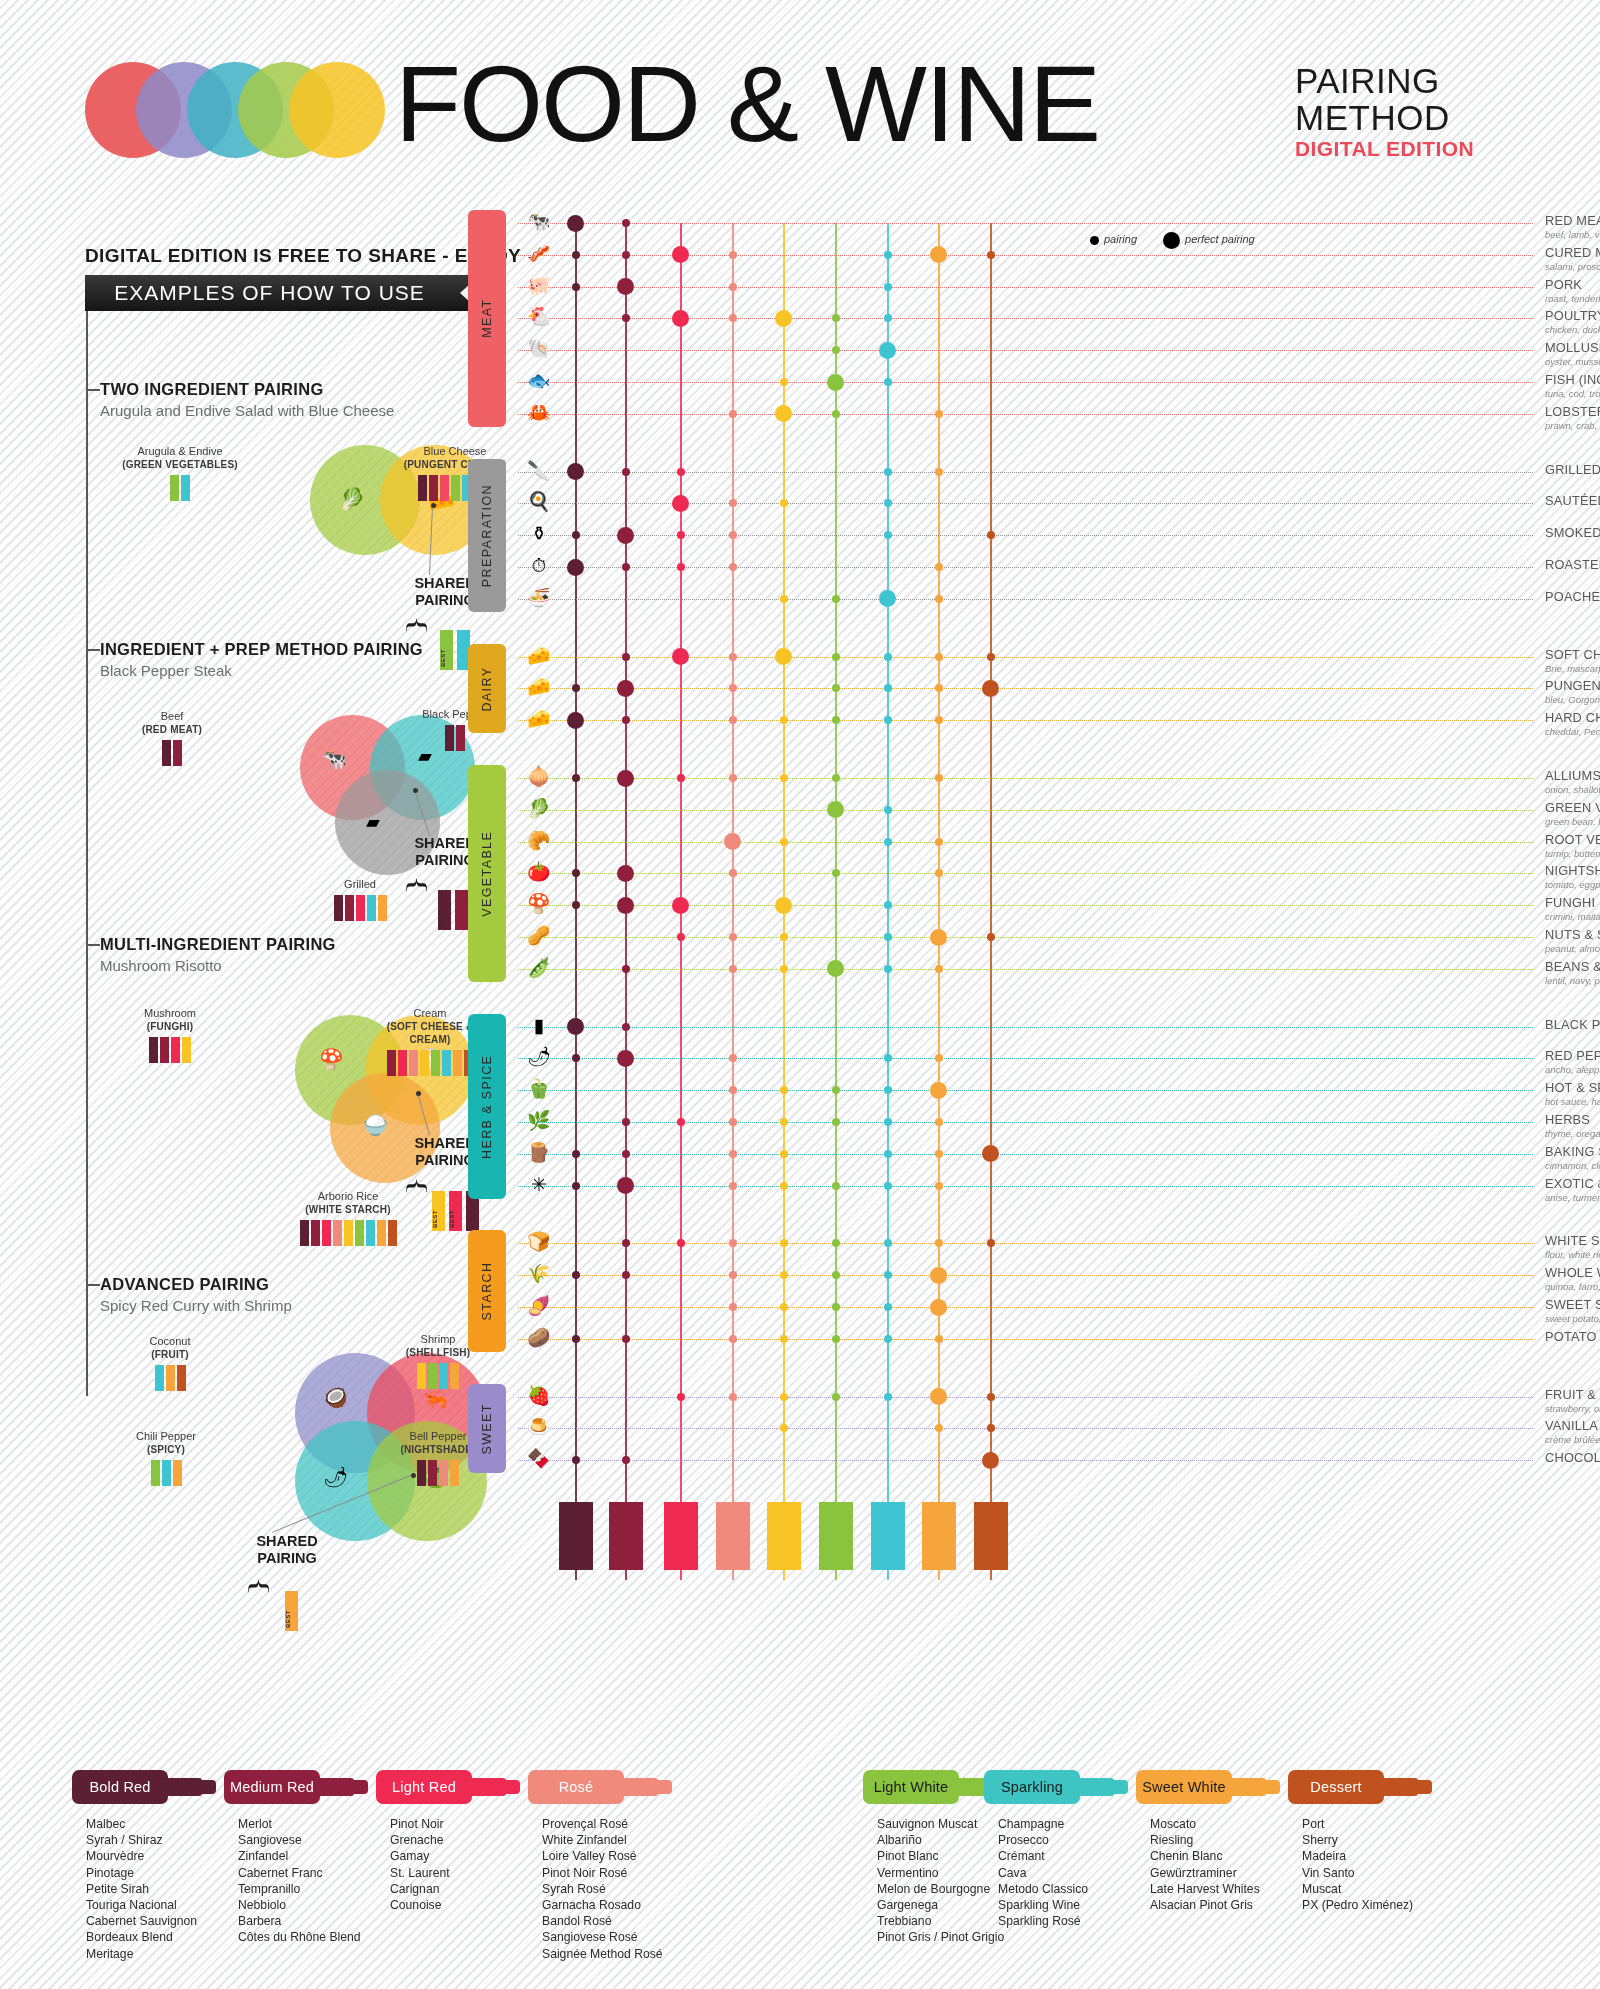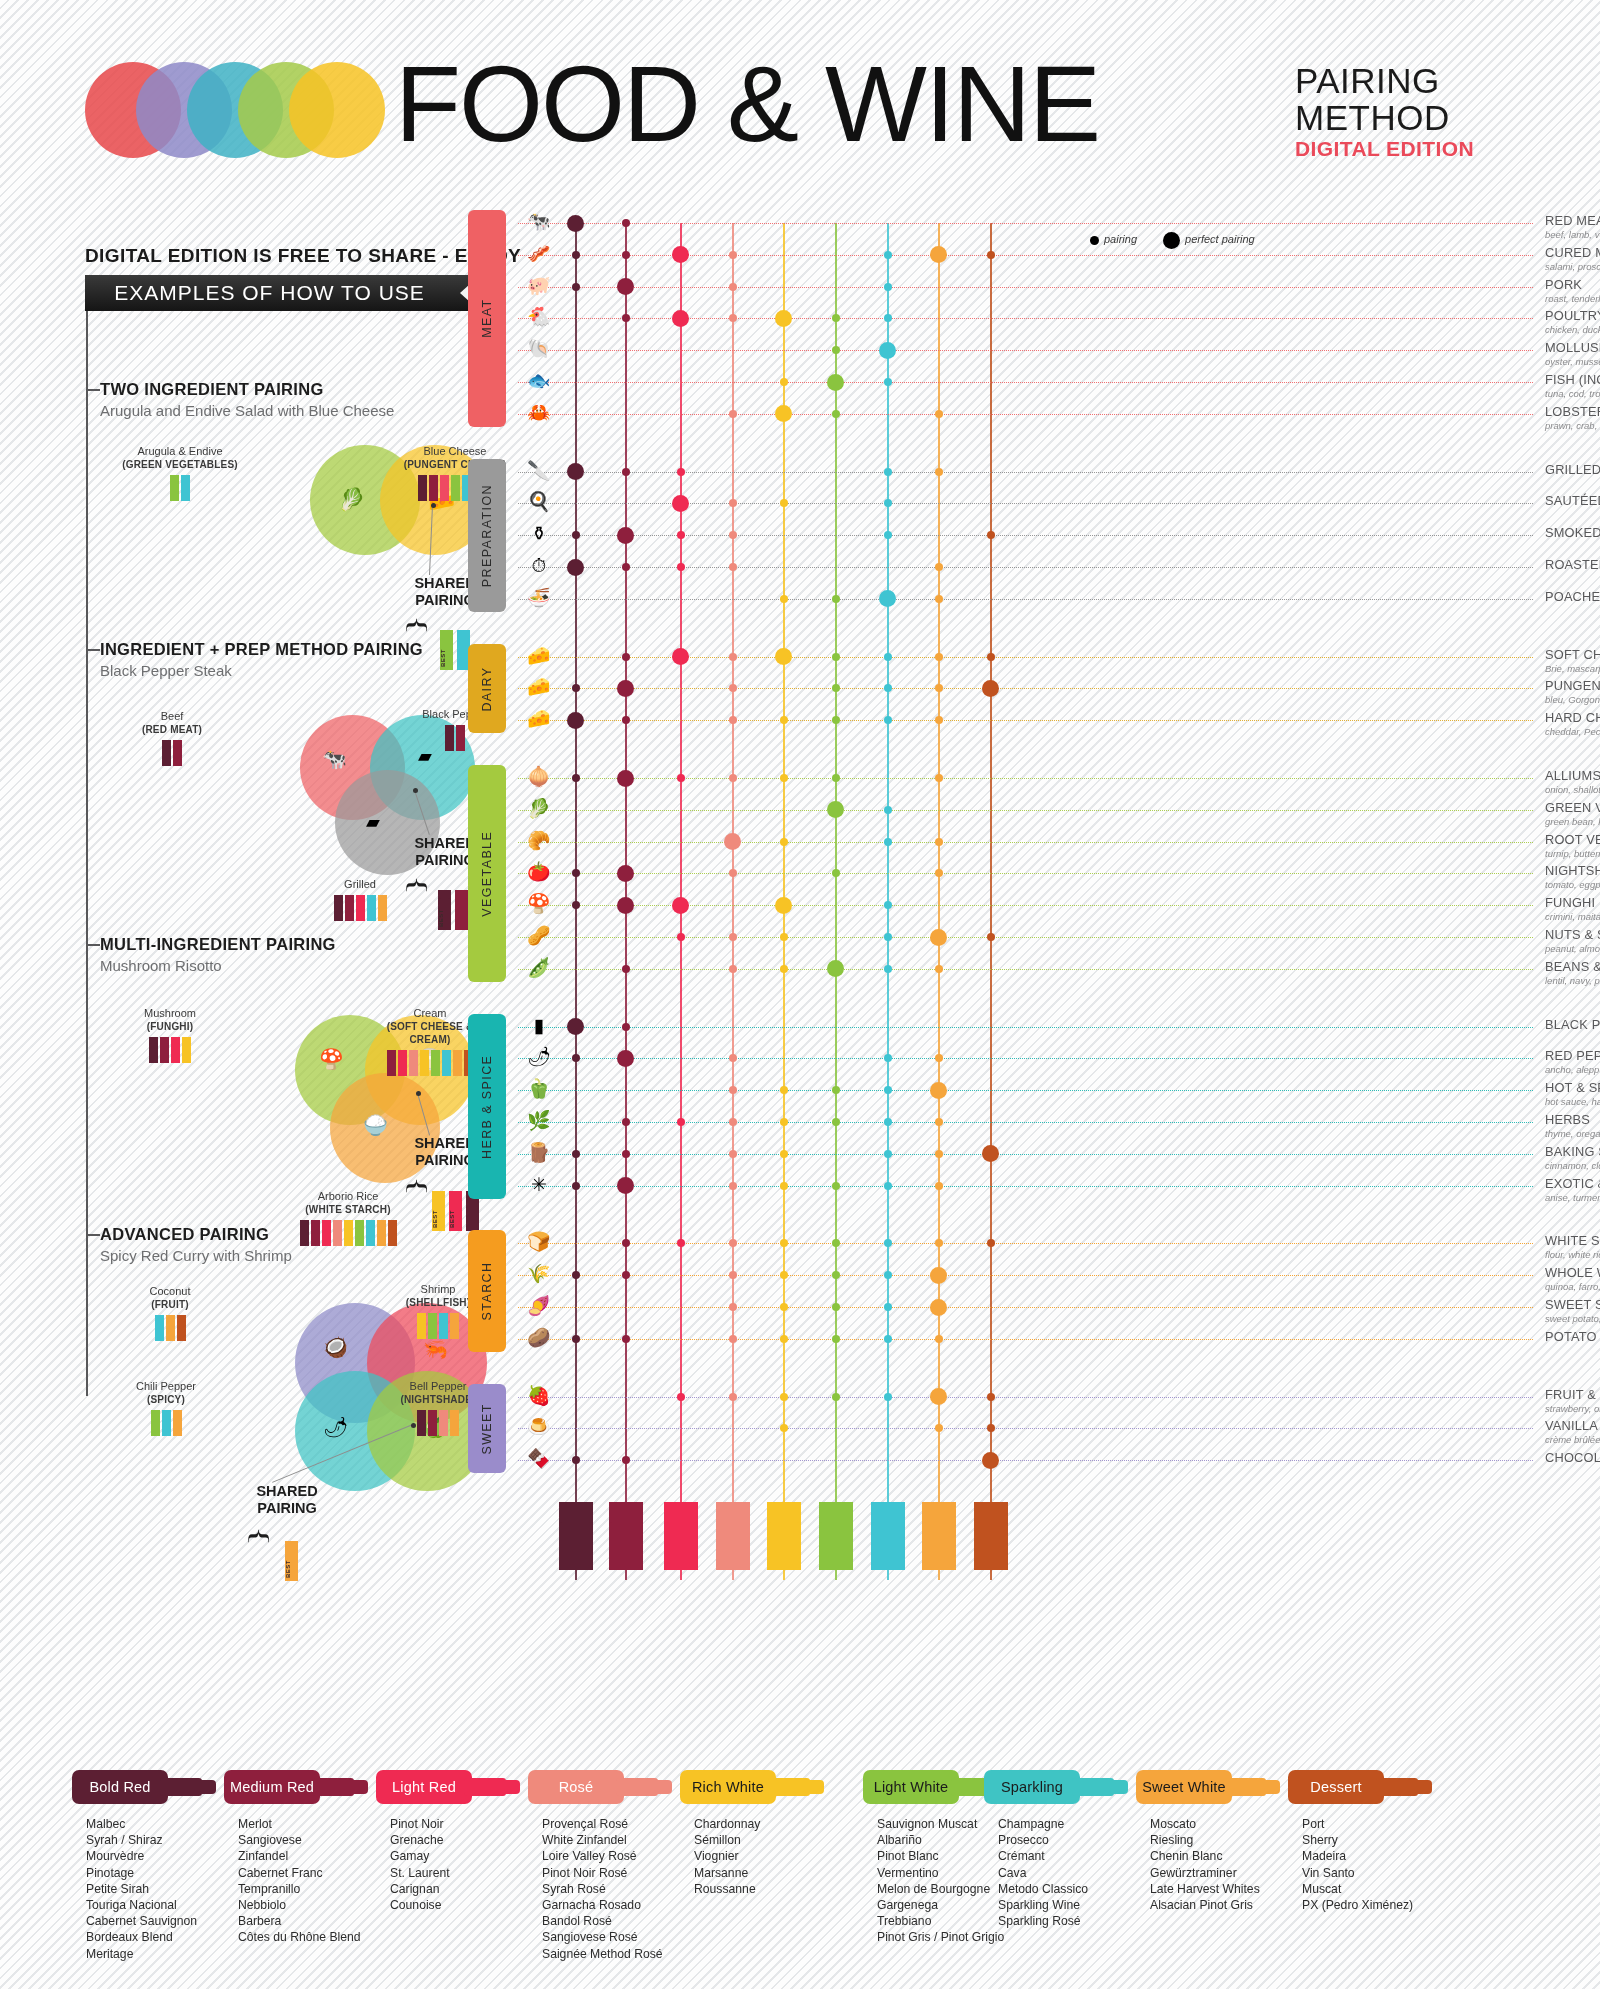"ADVANCED PAIRING" div.ex-block { top: 1225px -> 1275px }
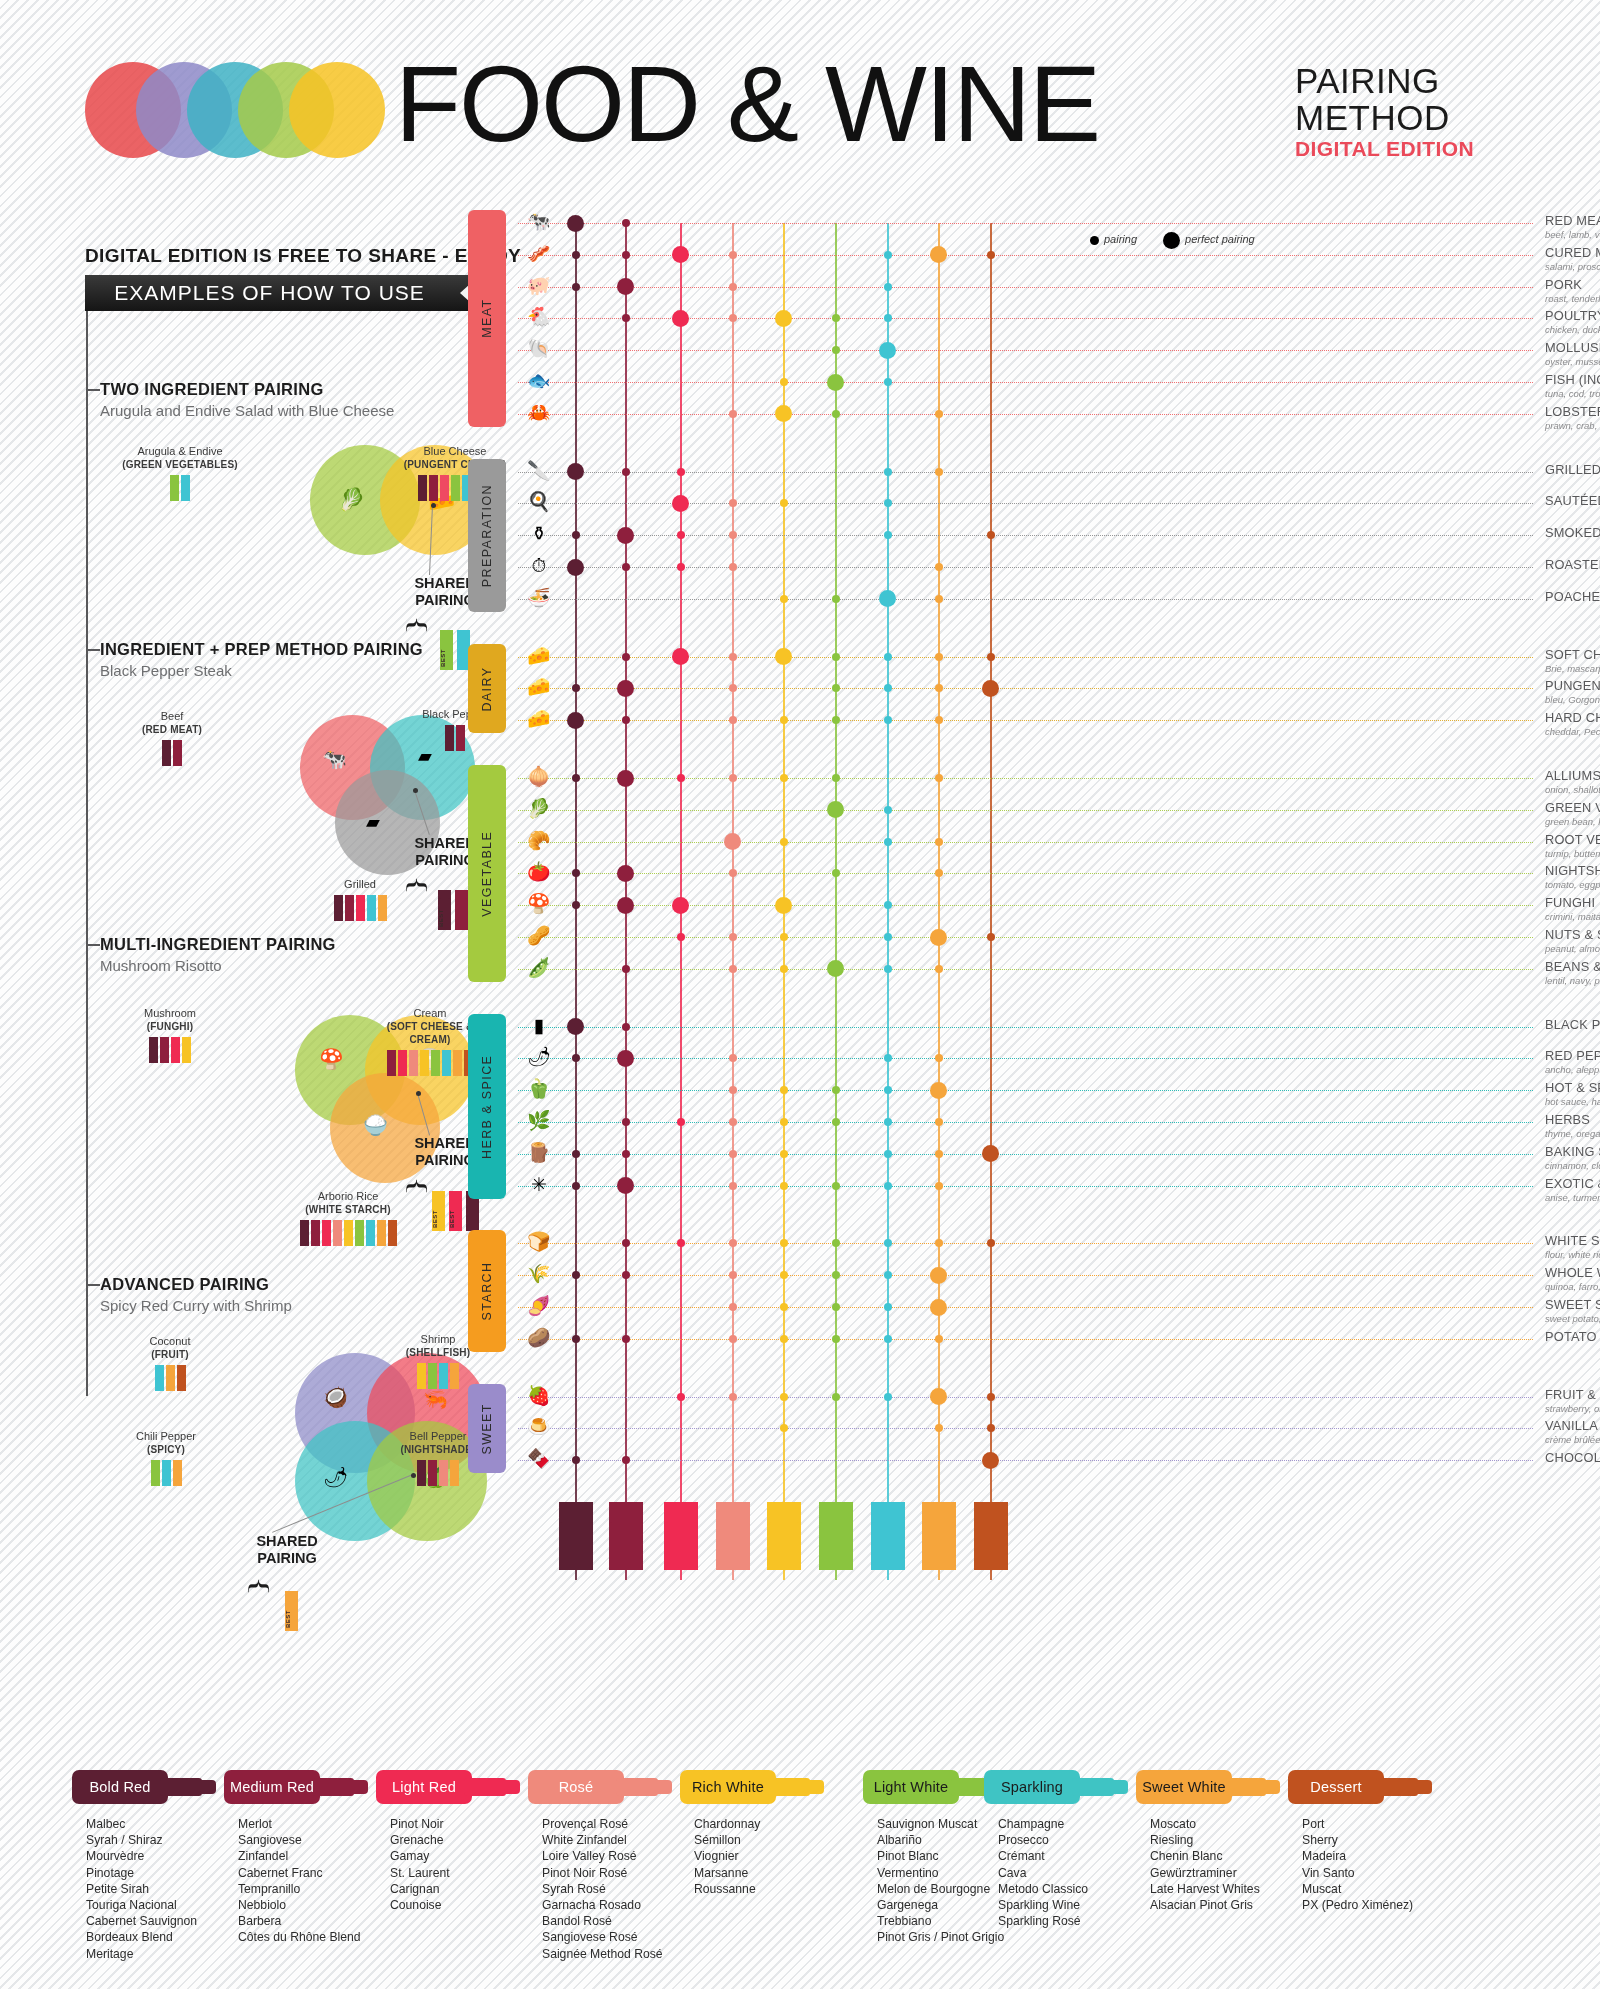"Rich White" div.wcat { html: <div> <div> <div></div> <div></div> <div></div> <div>Rich White</div> </div> <div> <div>Chardonnay</div> <div>Sémillon</div> <div>Viognier</div> <div>Marsanne</div> <div>Roussanne</div> </div> </div> -> none }
